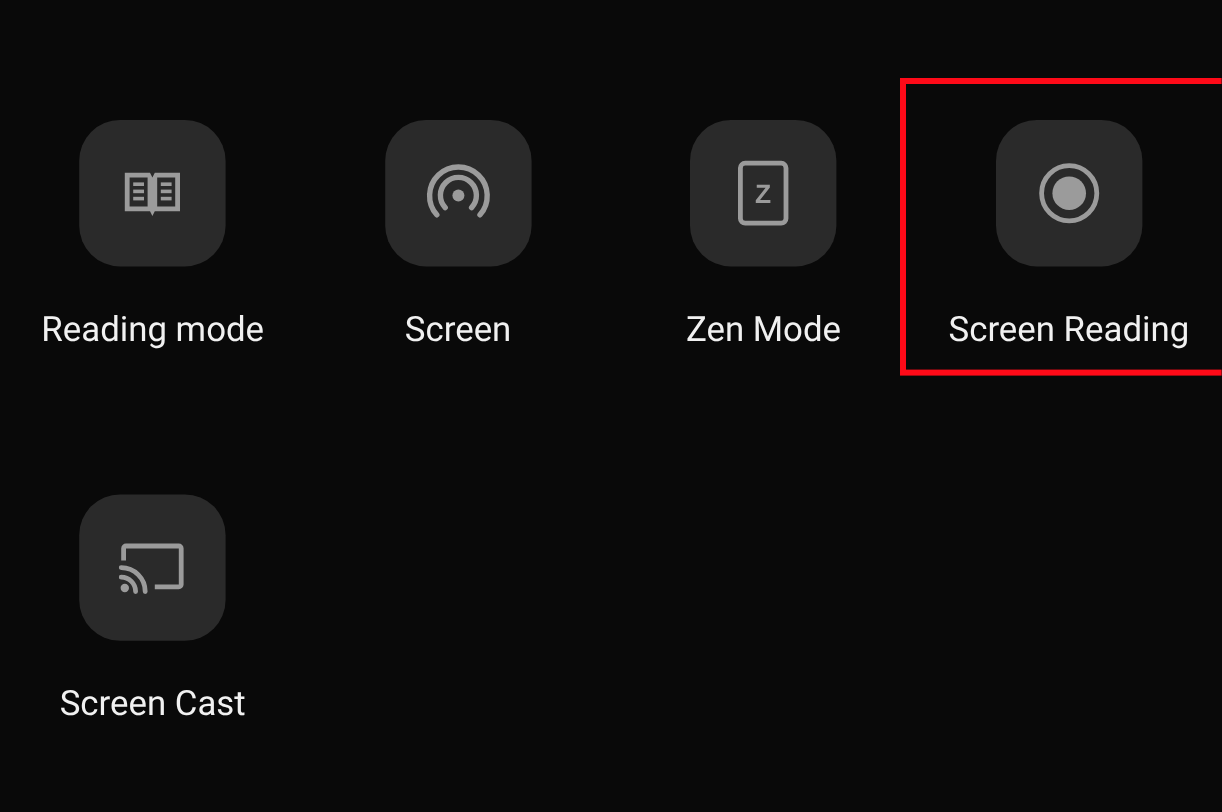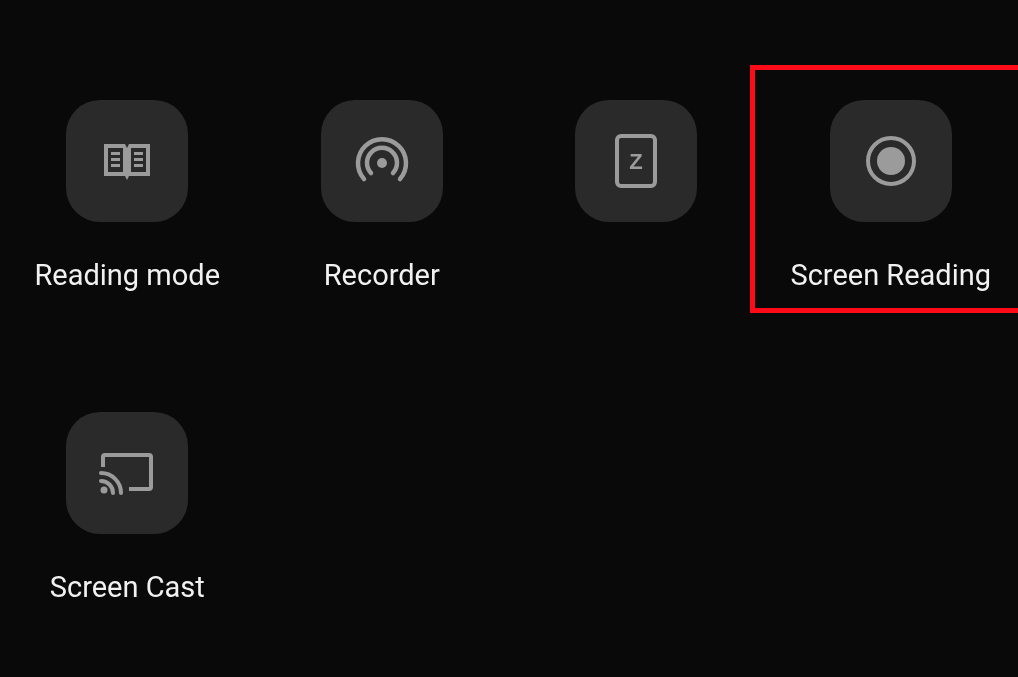"Recorder" div.tile-label { text: Recorder -> Screen }
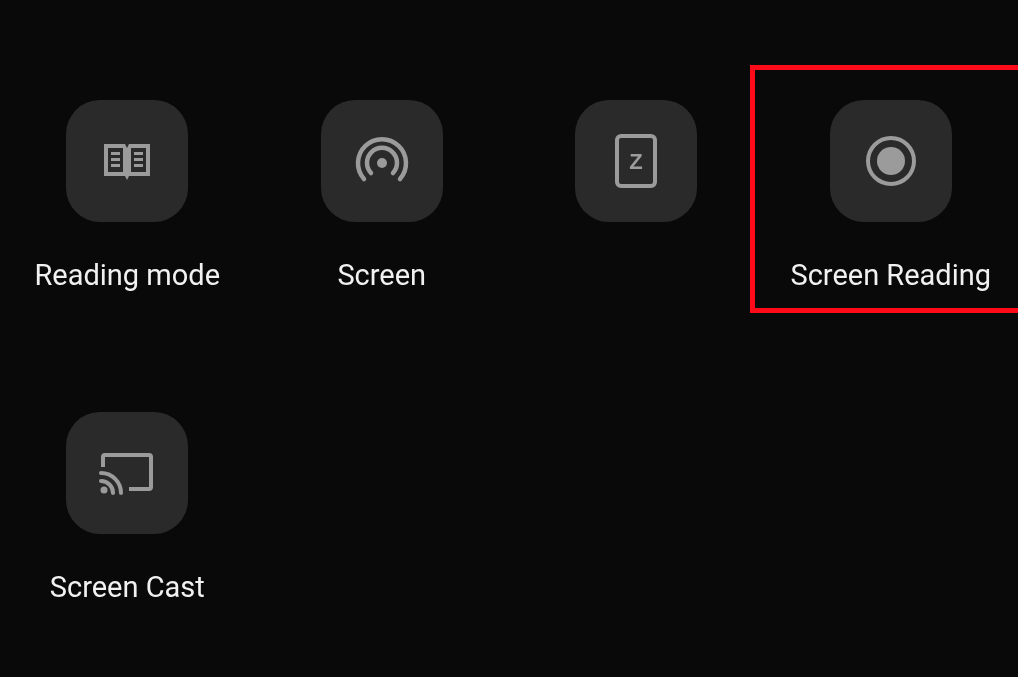"Zen Mode" div.tile-label { html: none -> <div>Zen Mode</div> }
